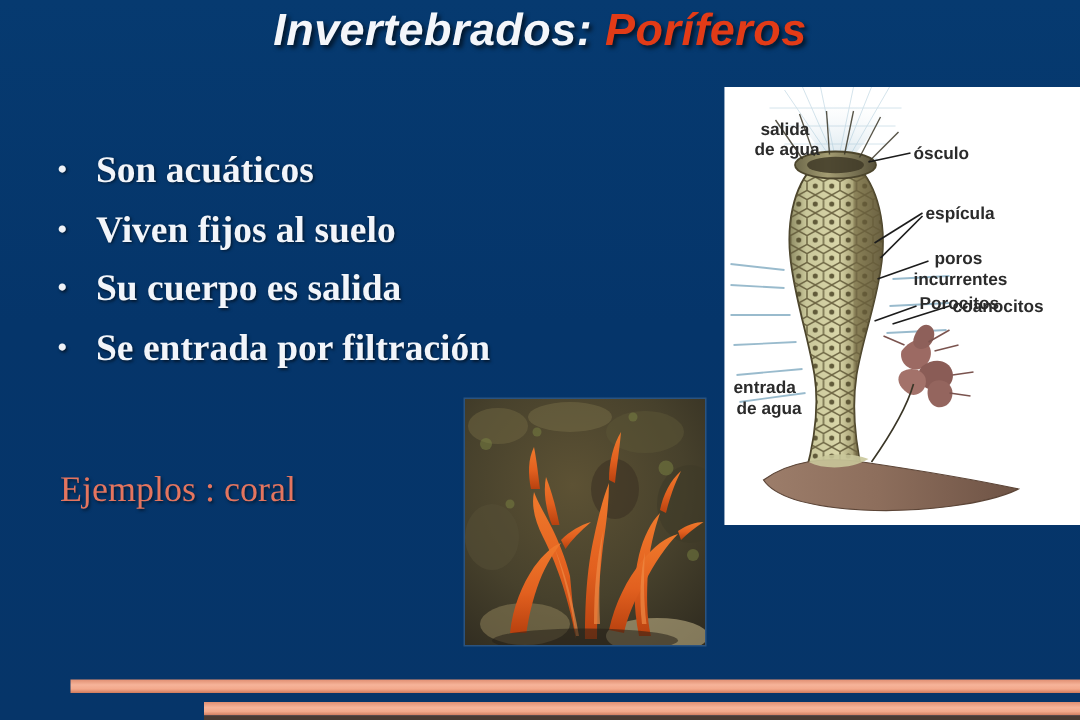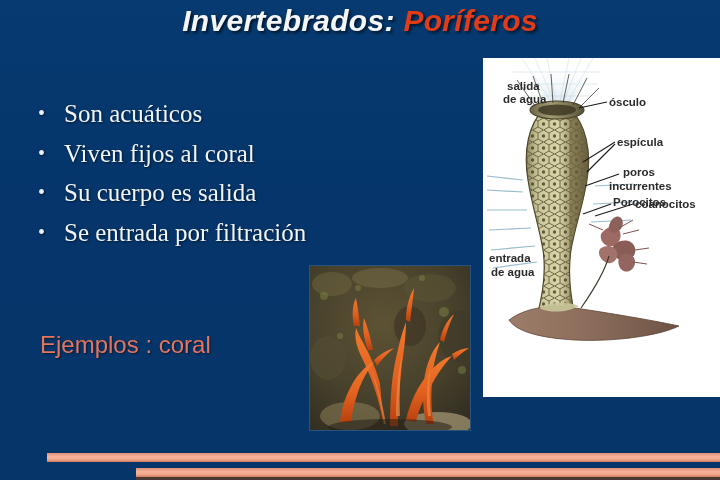"salida" .diagram { height: 339px -> 292px }
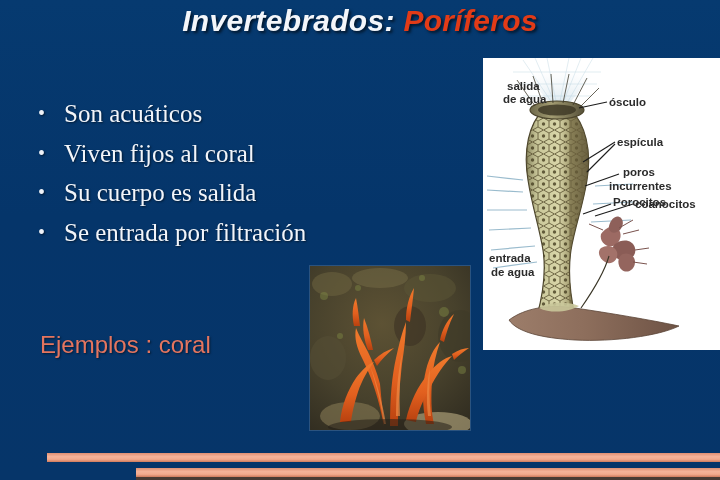"Son acuáticos" .bullet .btxt { font-weight: none -> bold }
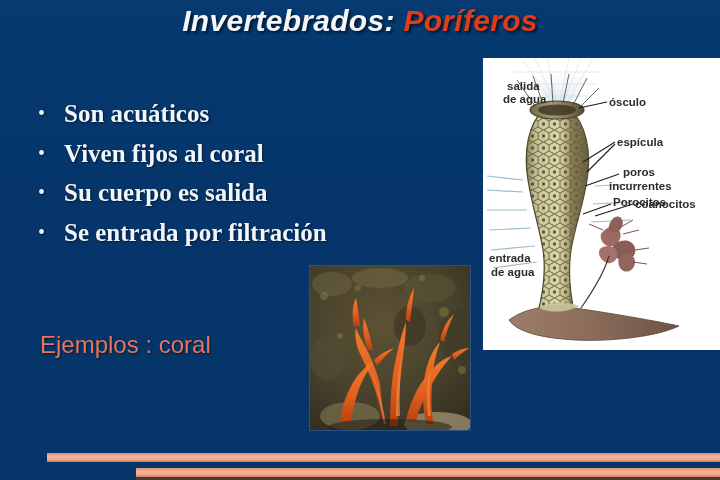"Viven fijos al coral" span.btxt { text: coral -> suelo }
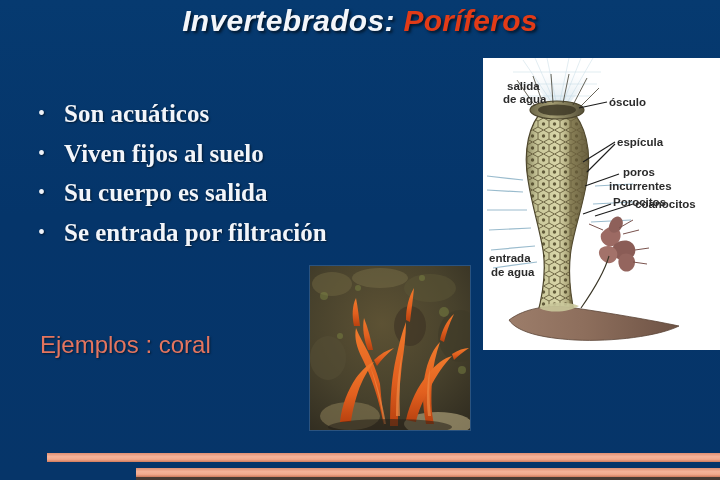"Ejemplos : coral" .example { font-family: Liberation Sans, sans-serif -> Liberation Serif, serif; top: 331px -> 314px }
